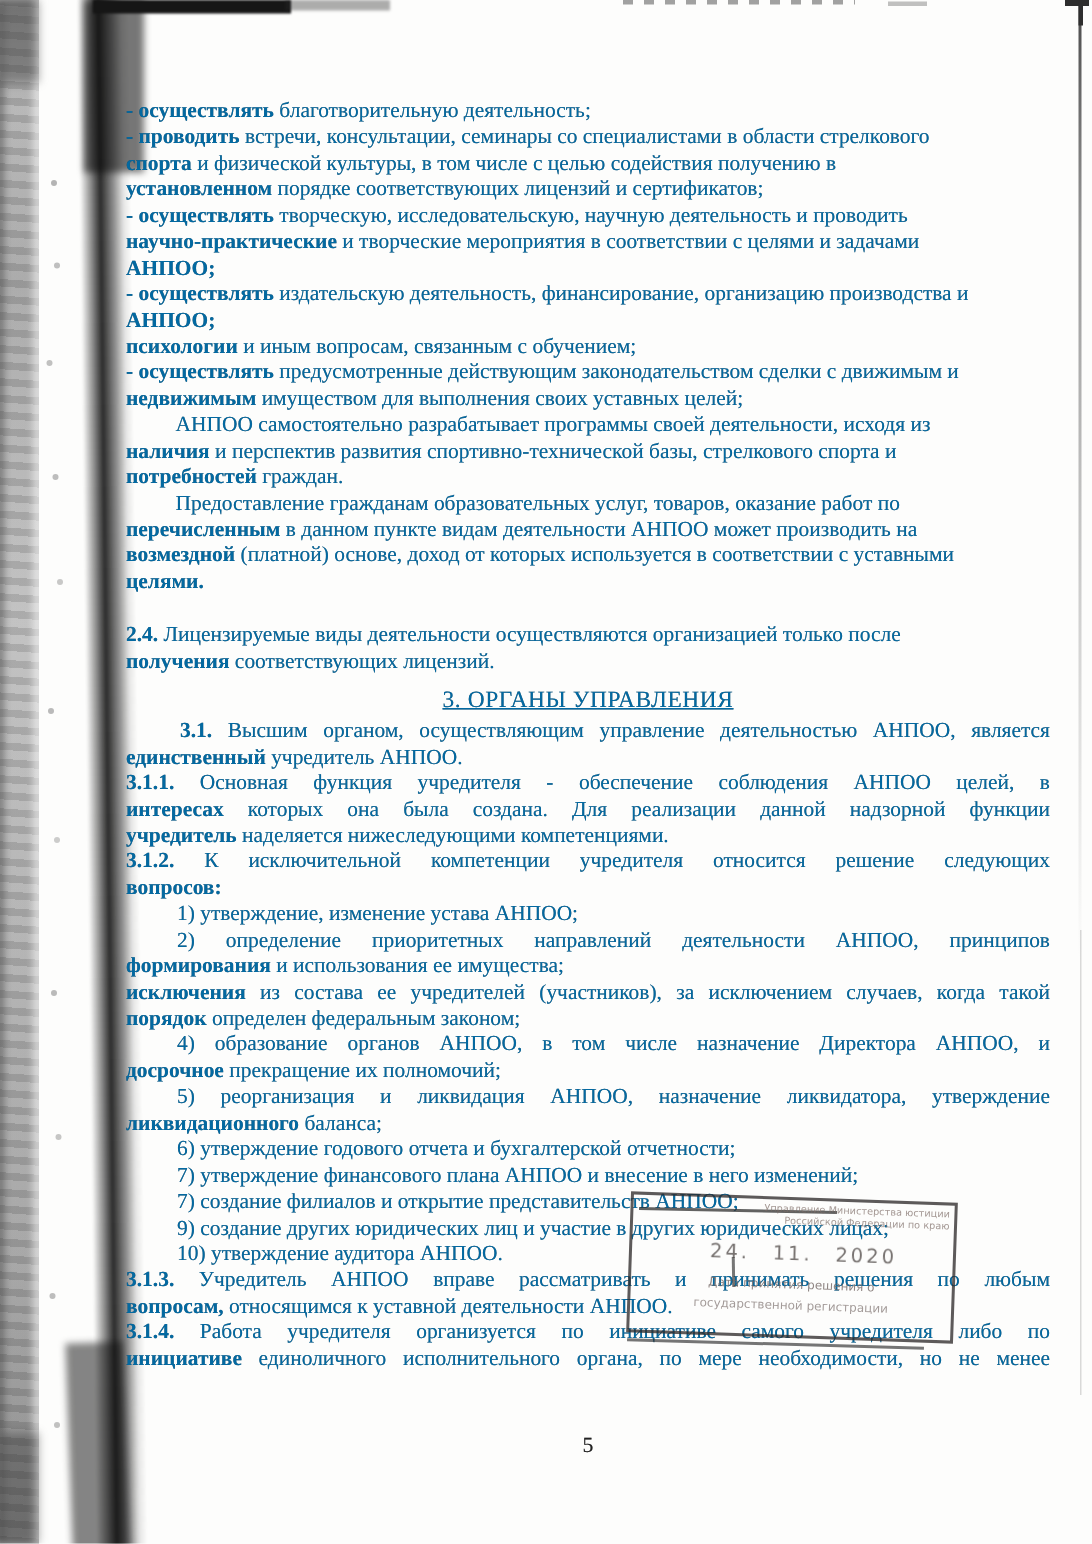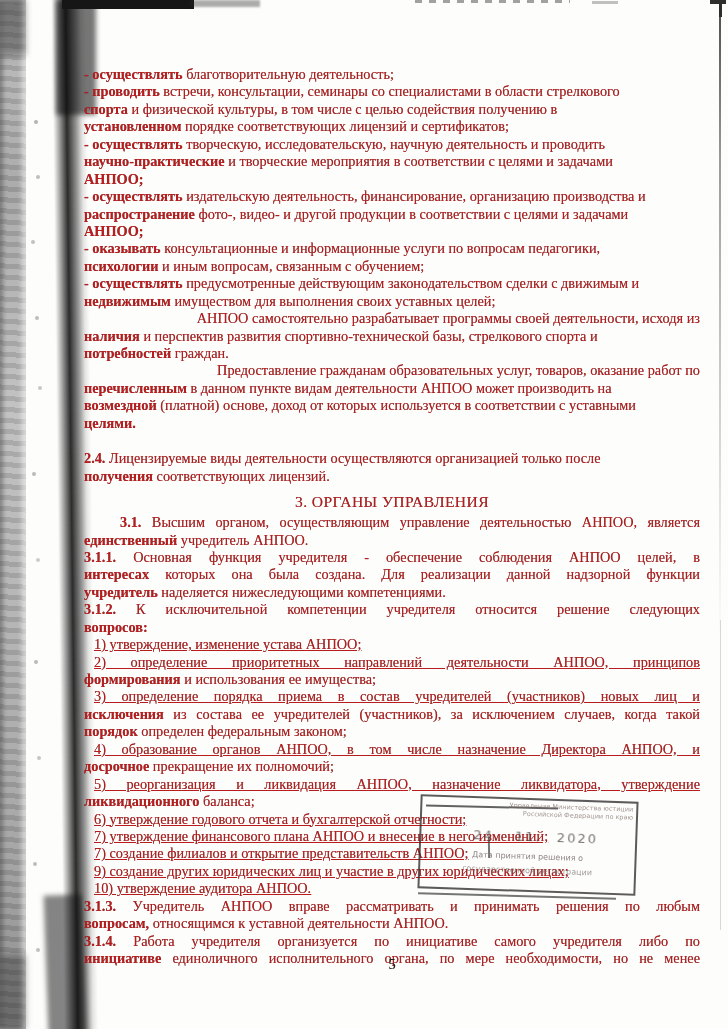"- осуществлять благотворительную" .textcol { color: #b91c1c -> #0369a1 }
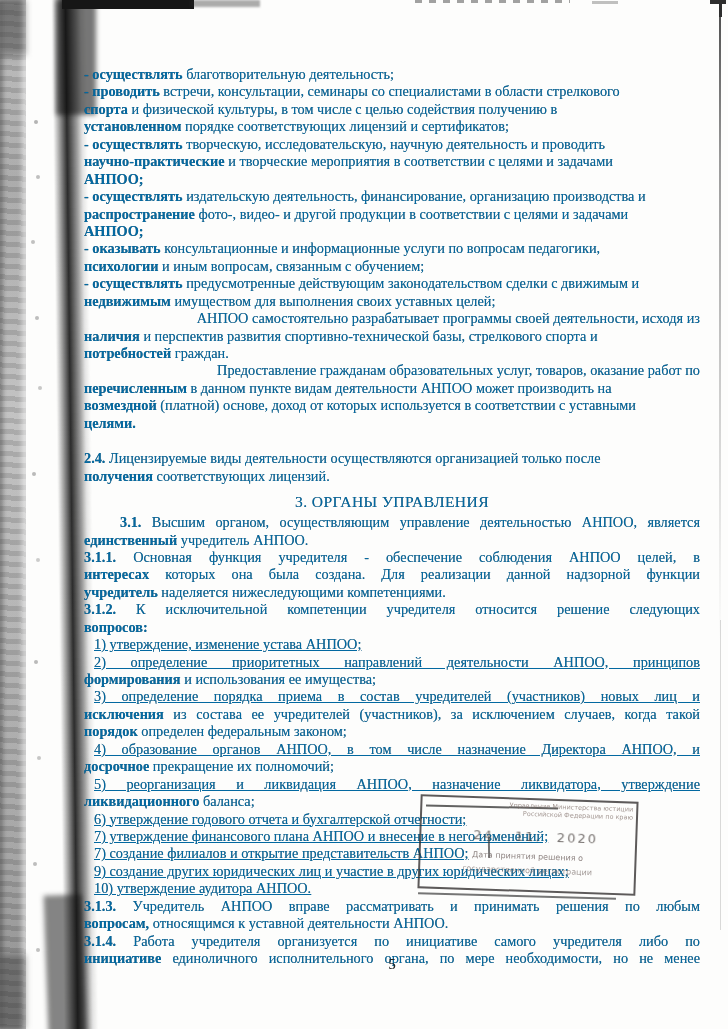"распространение фото-, видео- и другой" div.line { html: <div><b>распространение</b> фото-, видео- и другой продукции в соответствии с целями и задачами</div> -> none }
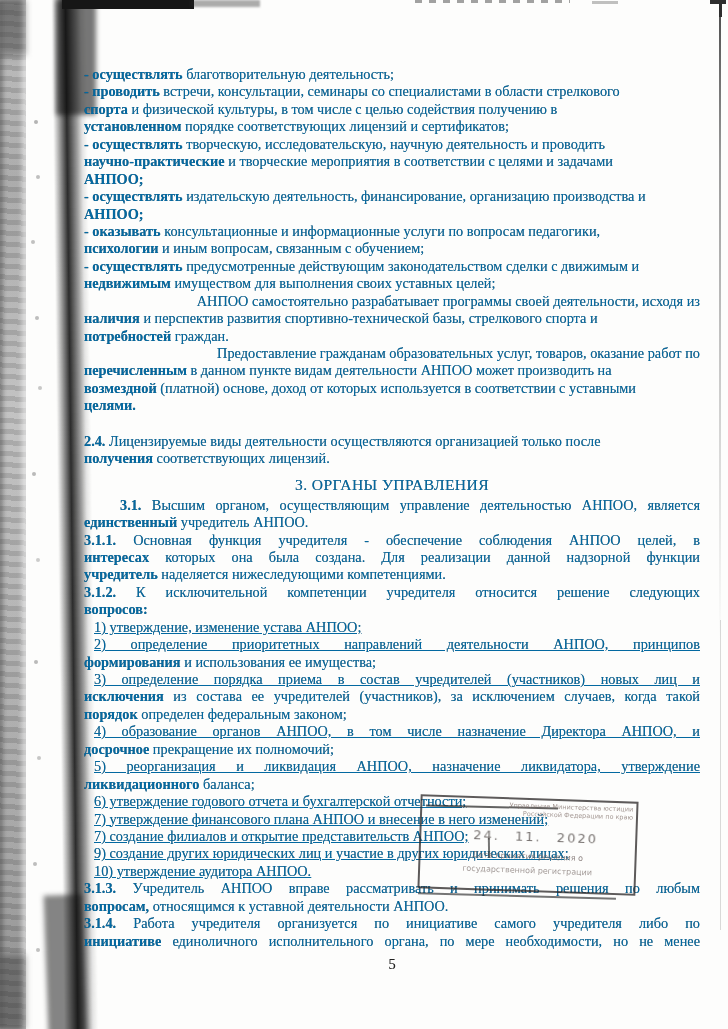"- оказывать консультационные и" div.line { html: <div><b>- оказывать</b> консультационные и информационные услуги по вопросам педагогики,</div> -> none }
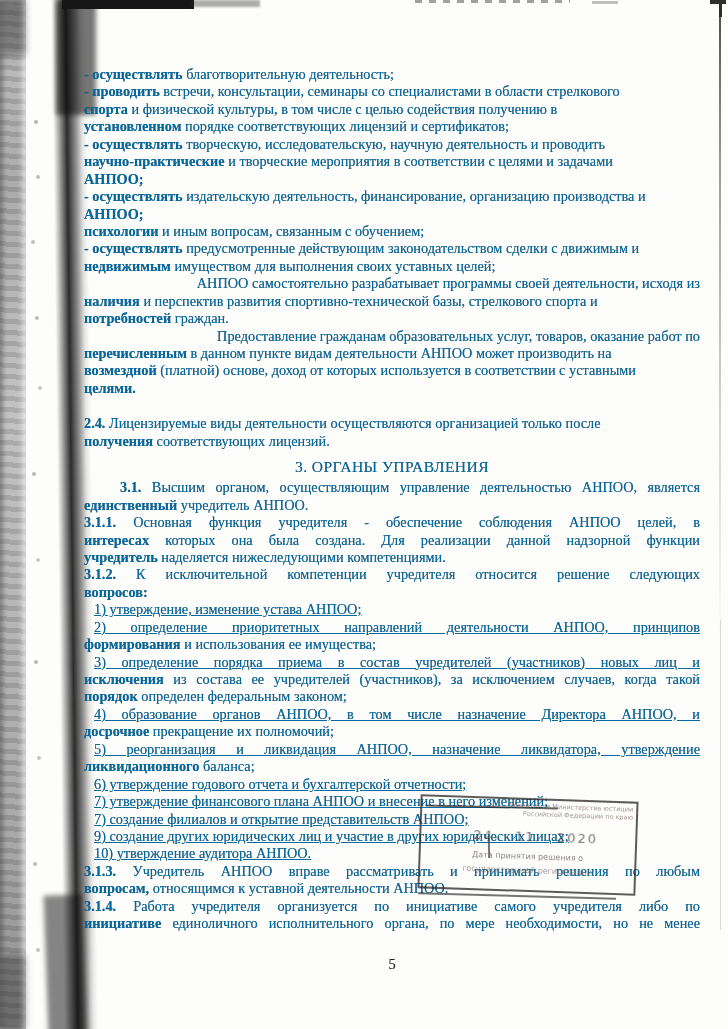"АНПОО самостоятельно разрабатывает" .i2 { text-align: right -> none }
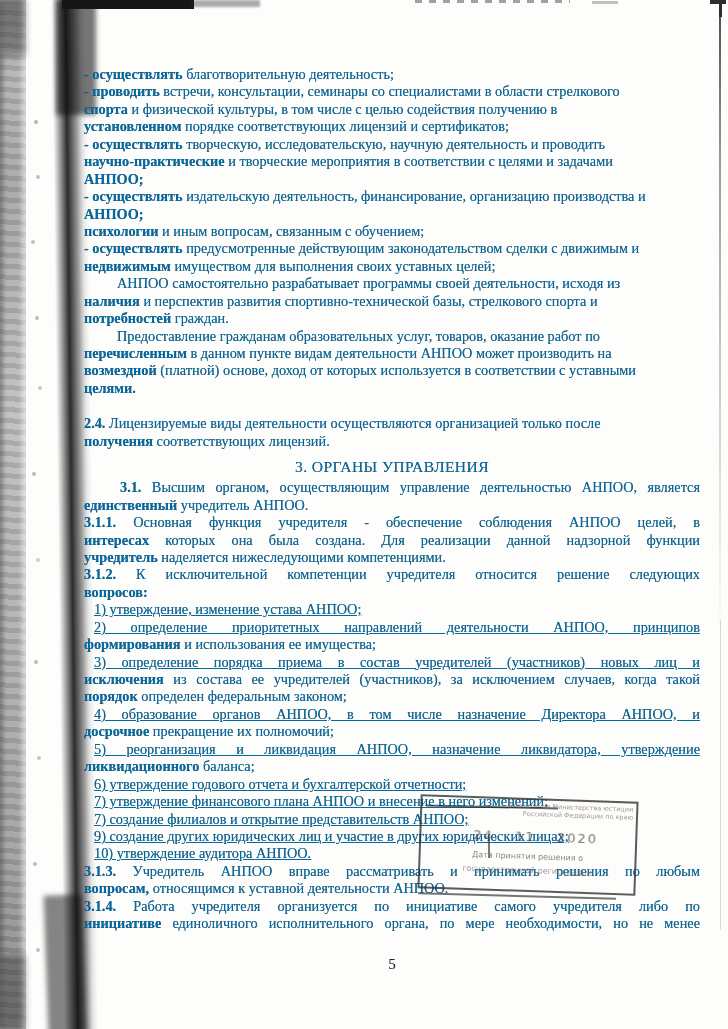"3. ОРГАНЫ УПРАВЛЕНИЯ" div.line { text-decoration: none -> underline }
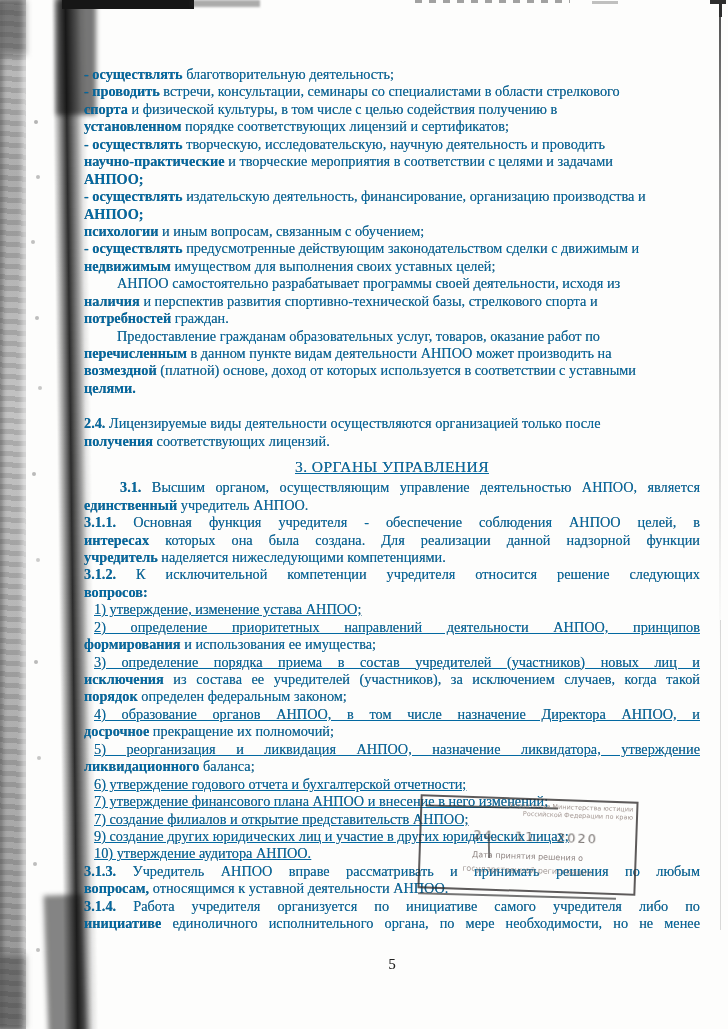"1) утверждение, изменение устава АНПОО;" .i1 { padding-left: 10px -> 34px; text-decoration: underline -> none }
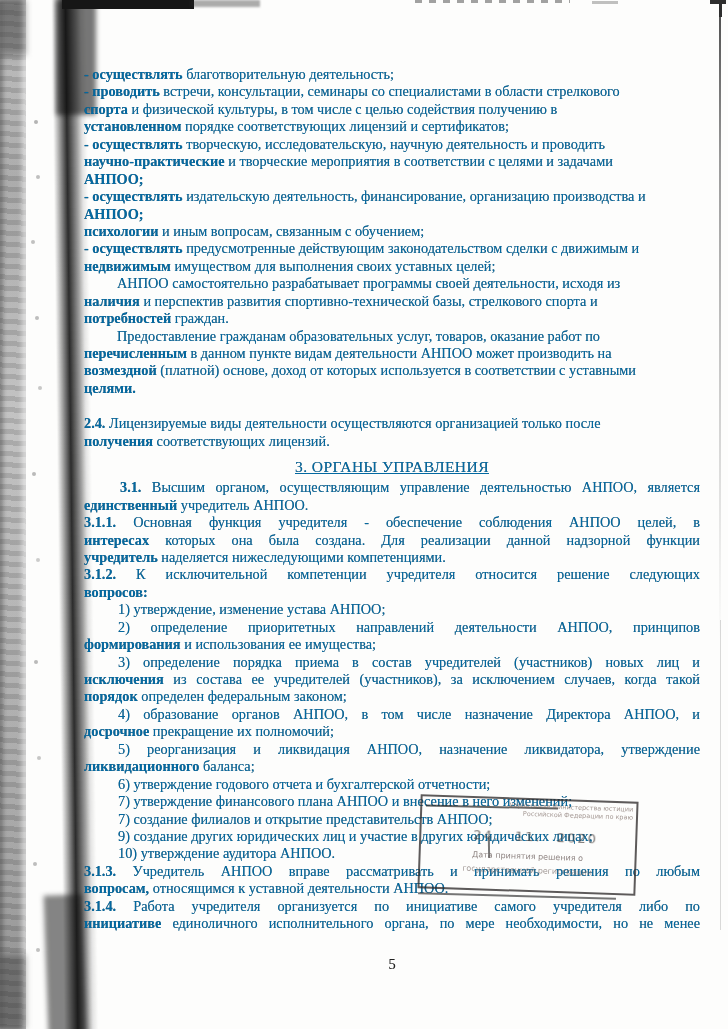"3) определение порядка приема в" div.line { html: <div>3) определение порядка приема в состав учредителей (участников) новых лиц и</div> -> none }
